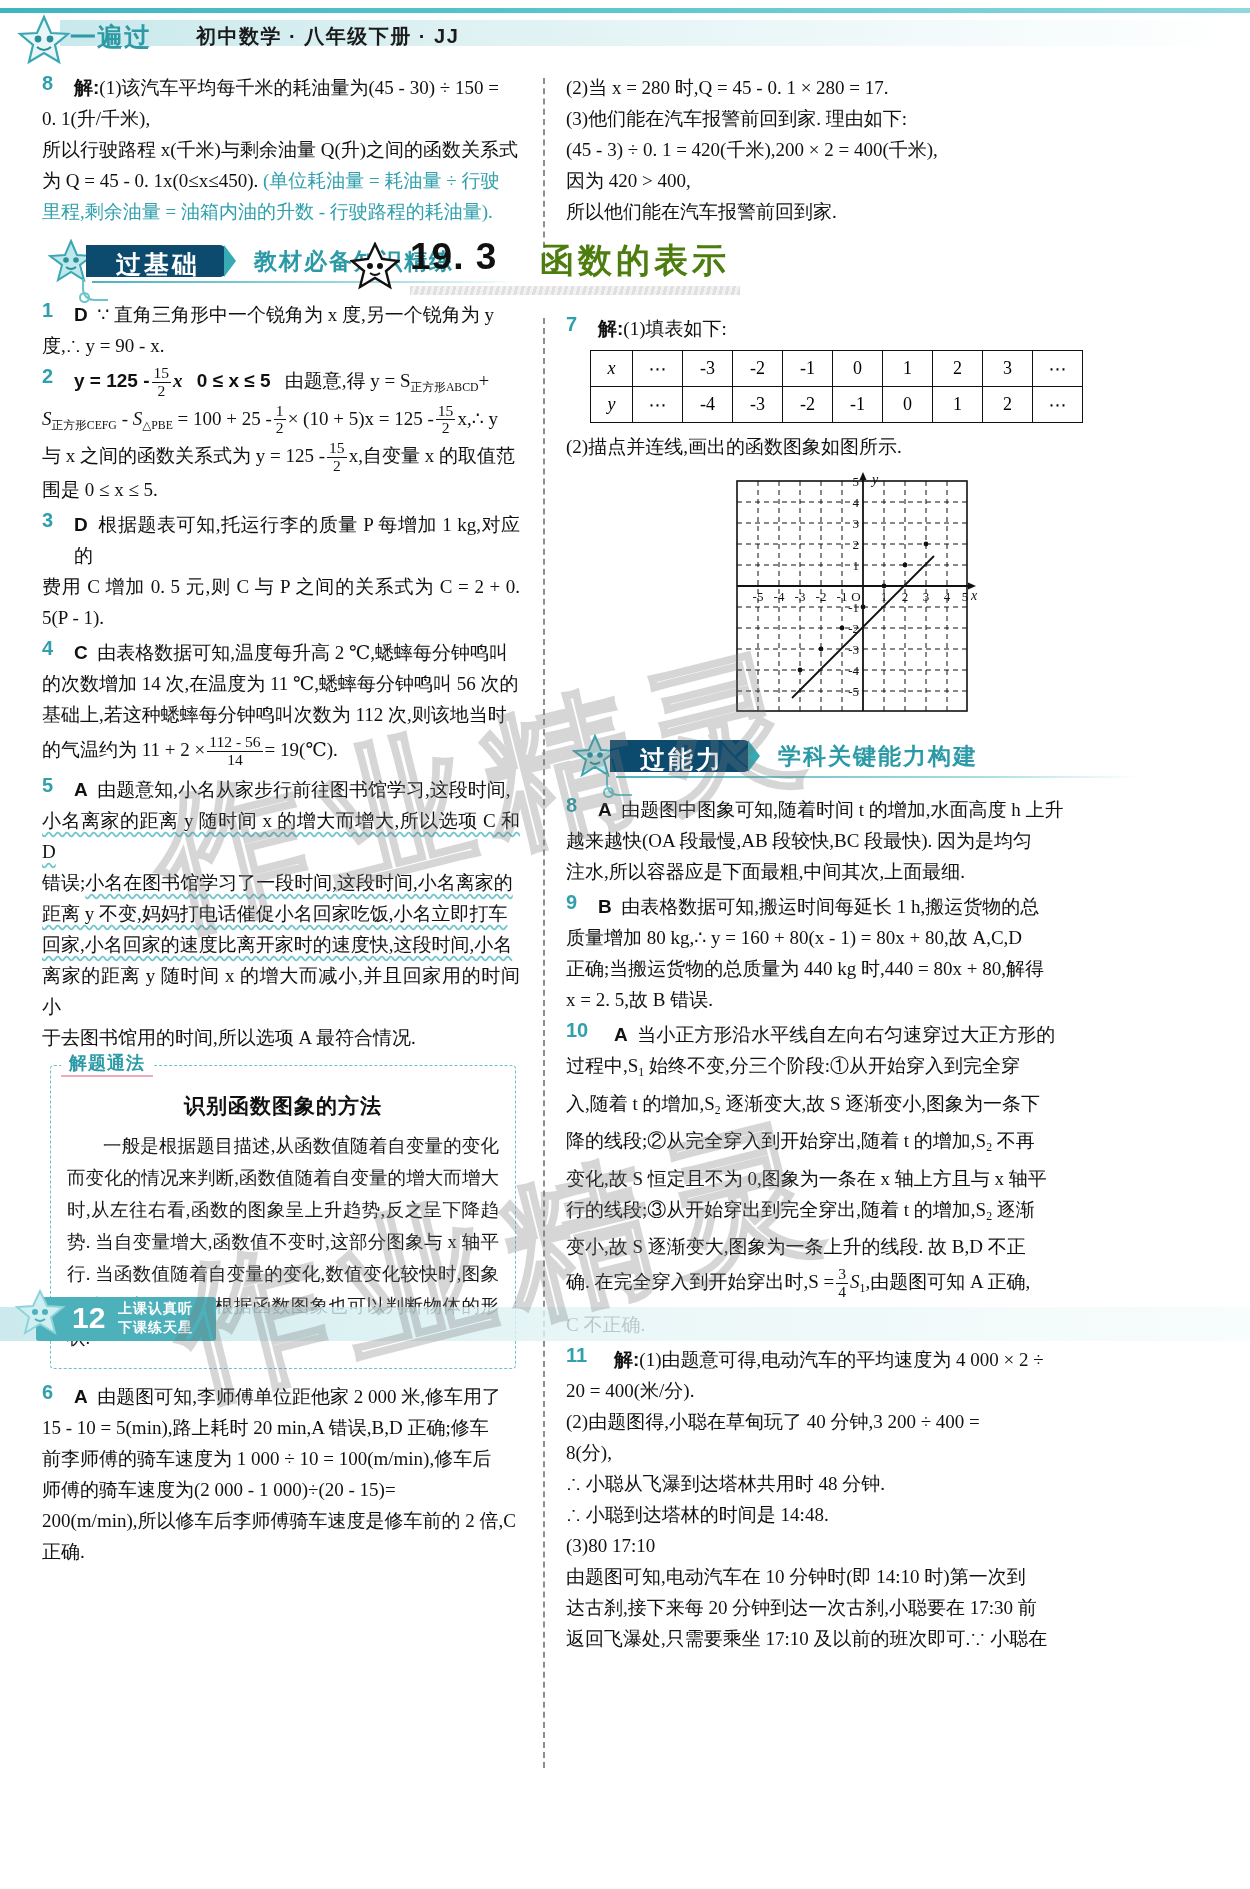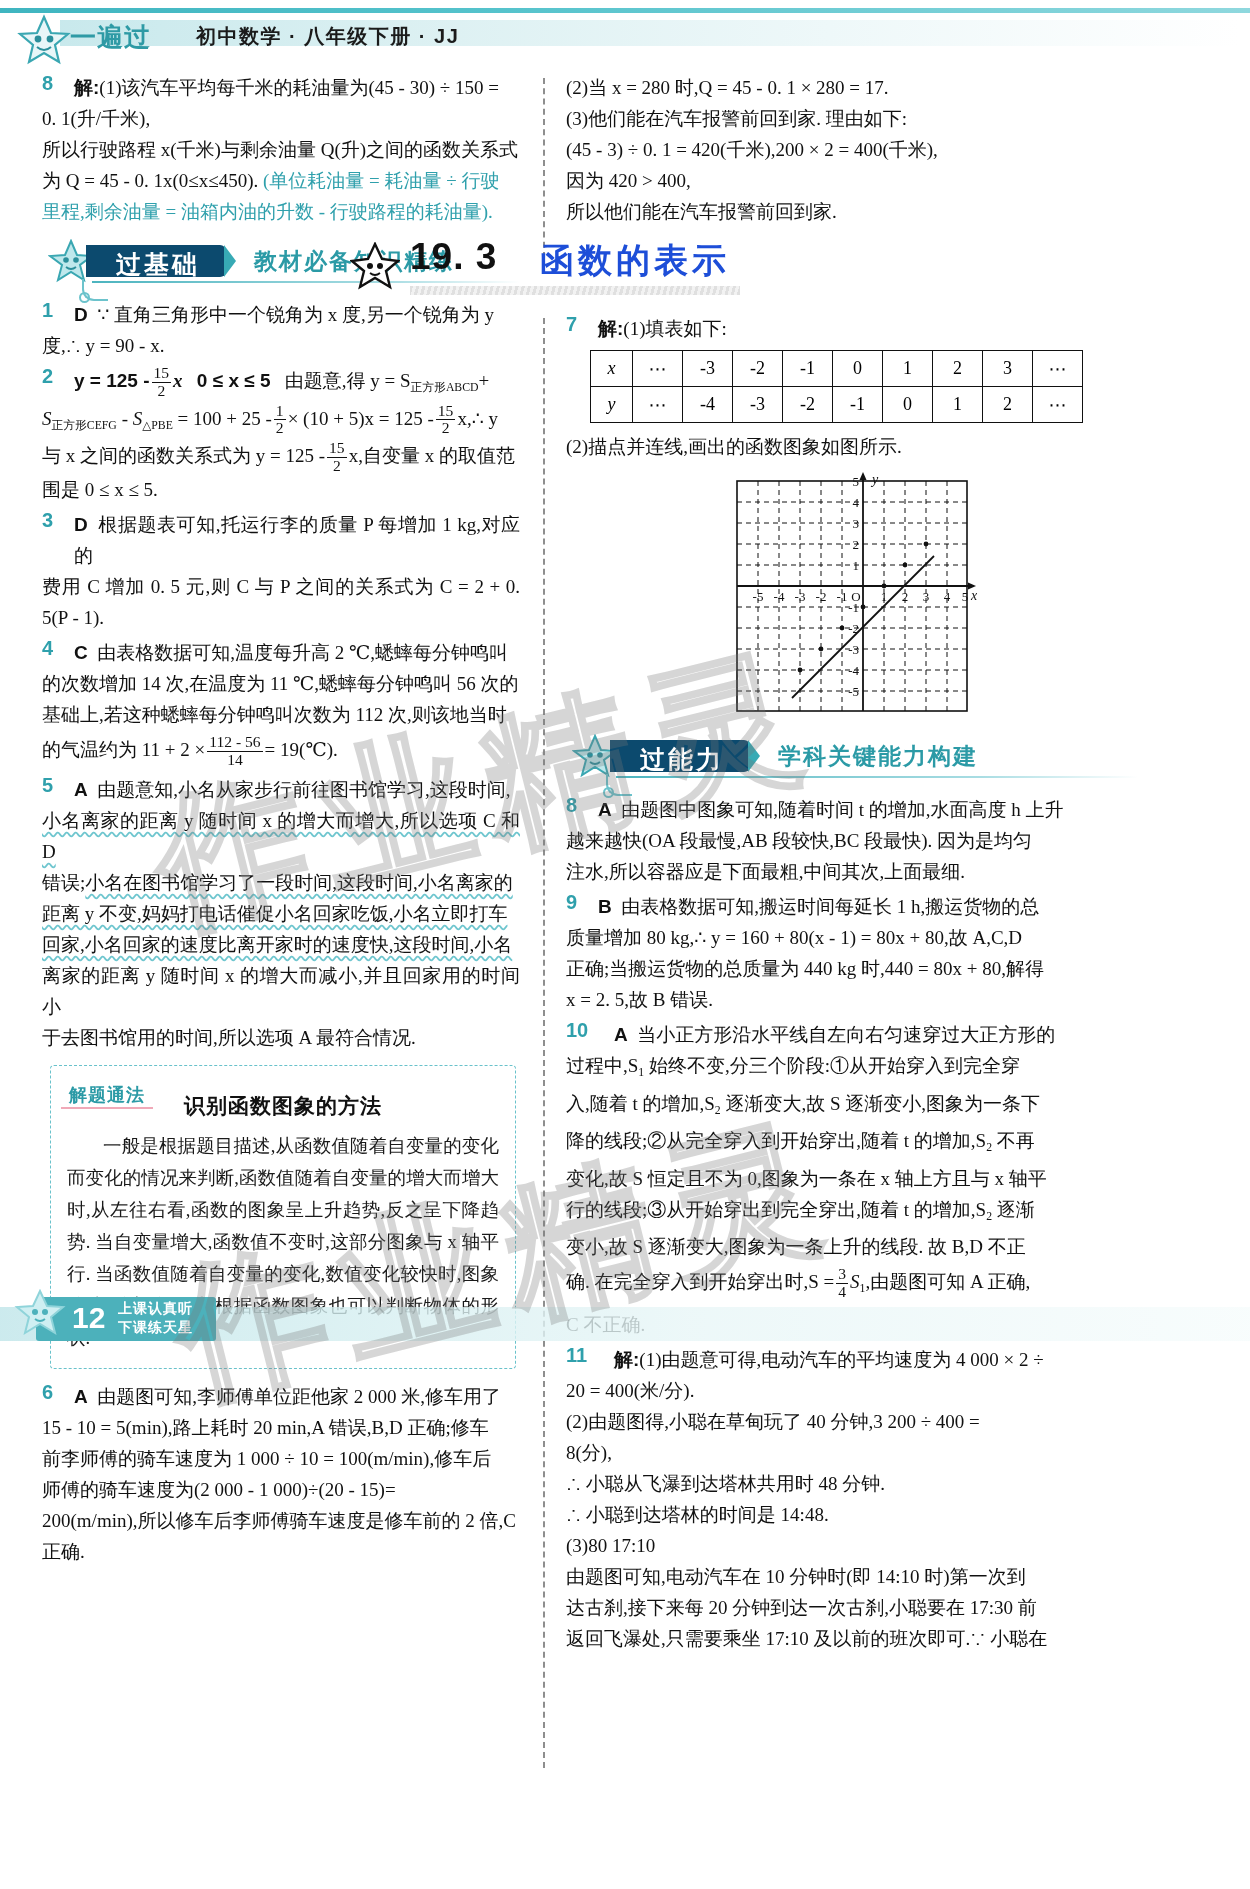"函数的表示" .chapter-name { color: #1d4ed8 -> #4d7c0f }
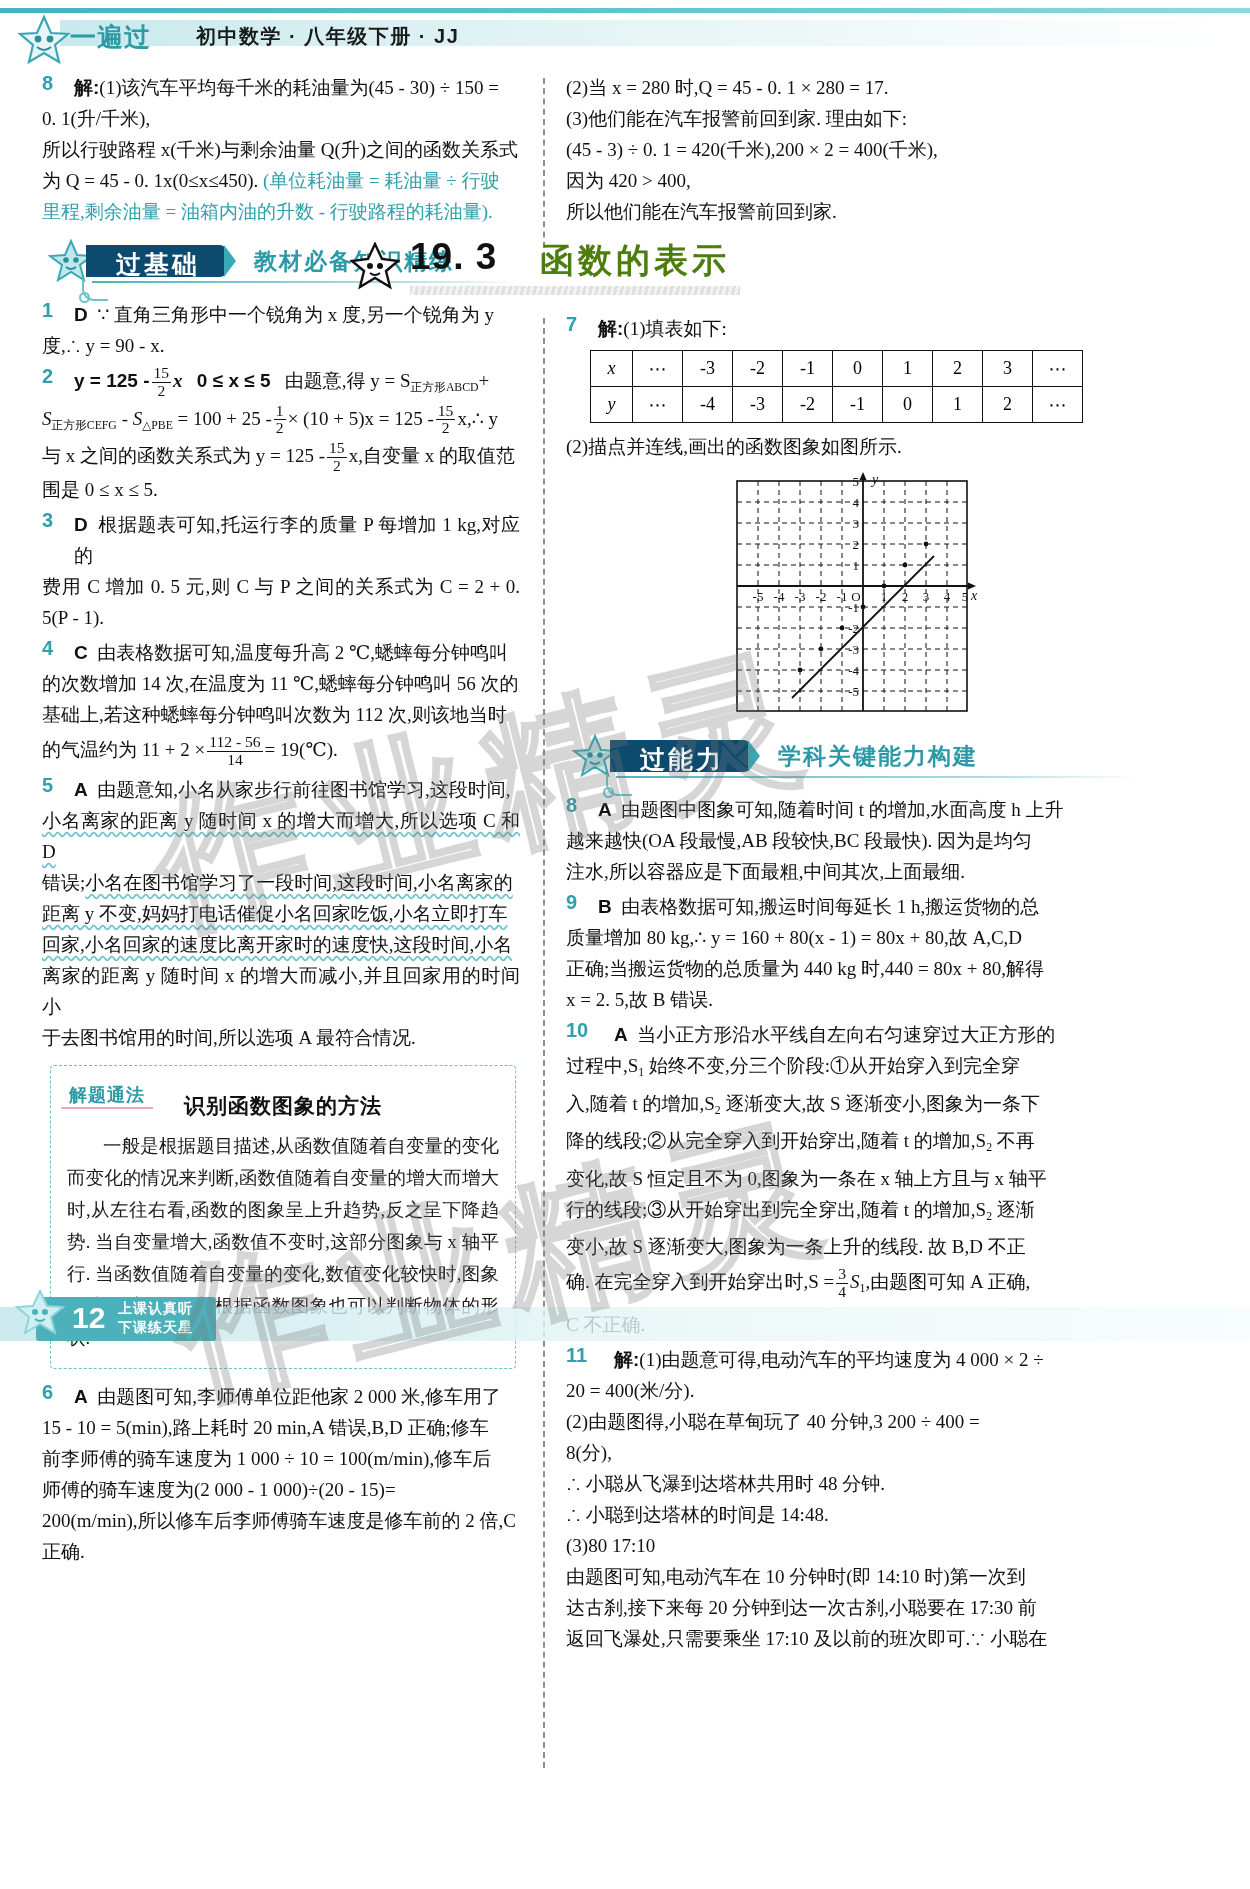"解题通法" .tip-tag { margin-top: 32px -> none }
